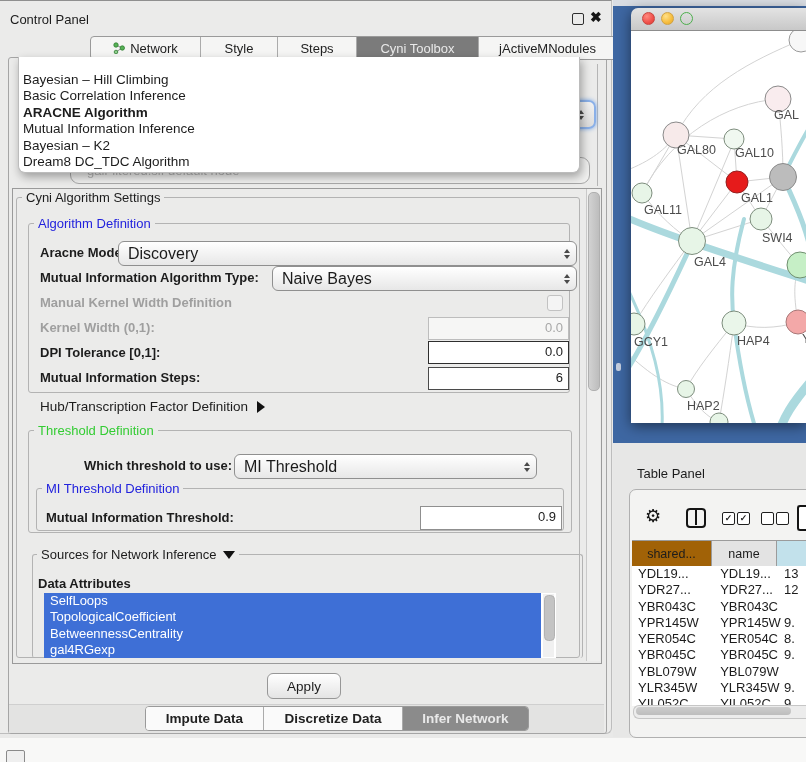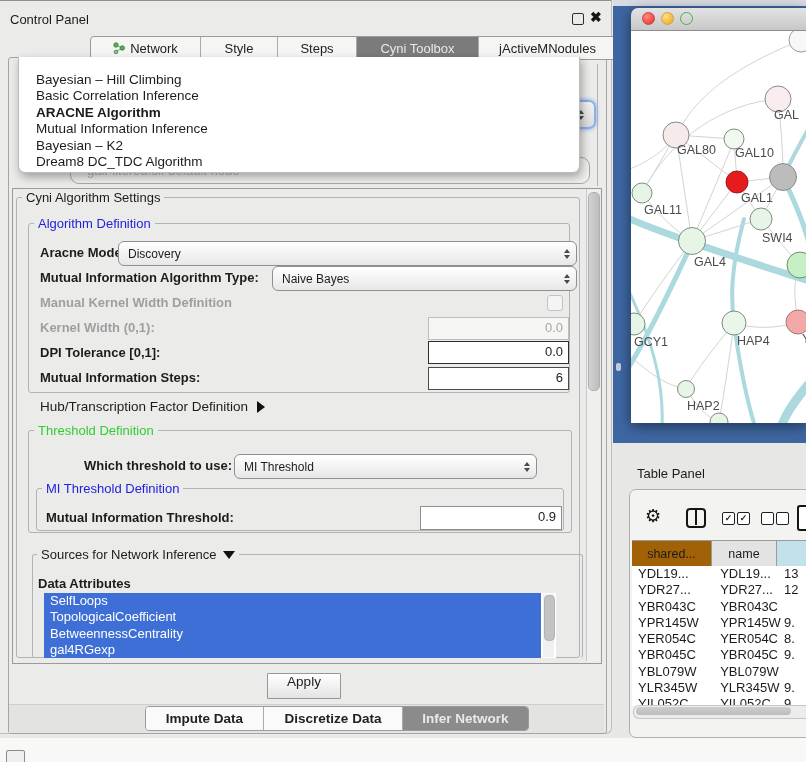"Bayesian – Hill Climbing" .ddl-item { padding-left: 17px -> 4px }
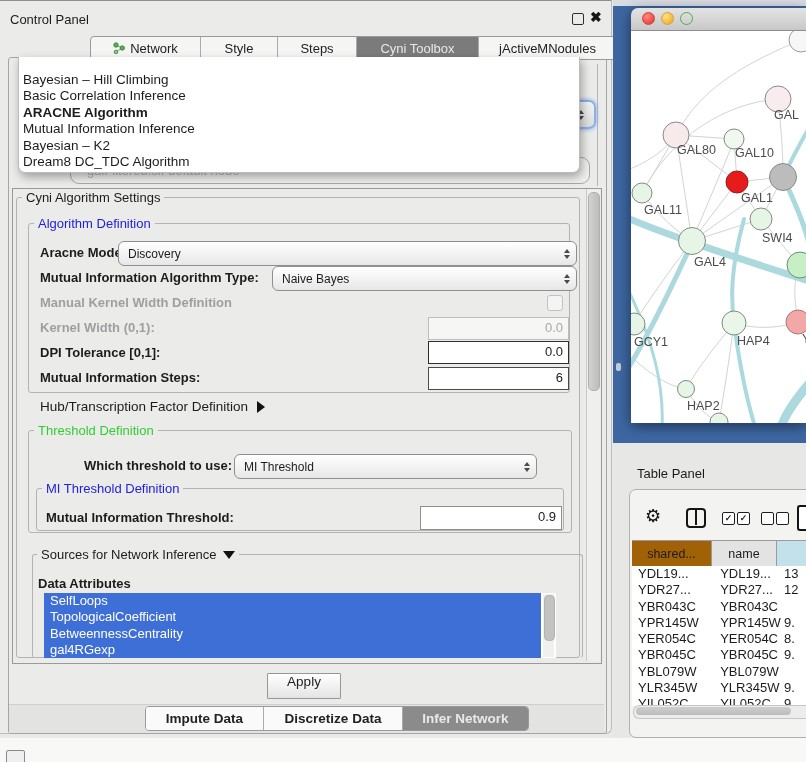"Discovery" .combo { font-size: 12px -> 16px }
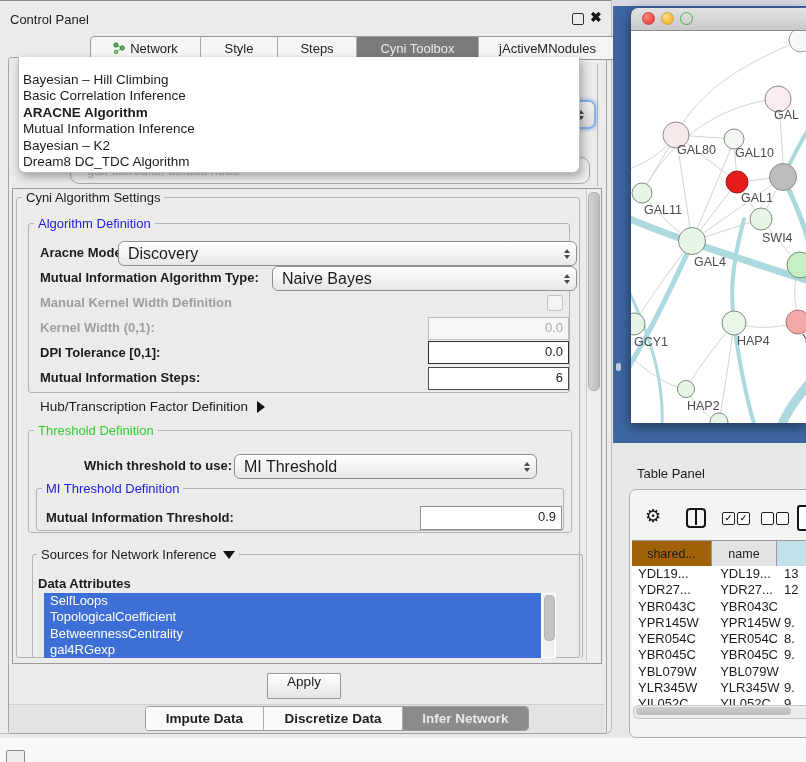"Apply" div.abs { align-items: flex-start -> center; border-radius: 1px -> 6px }
